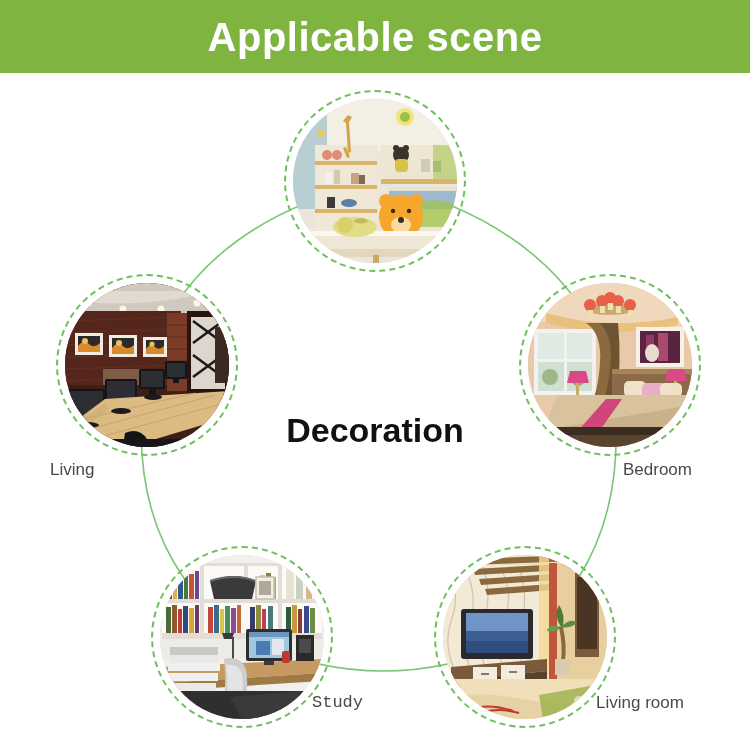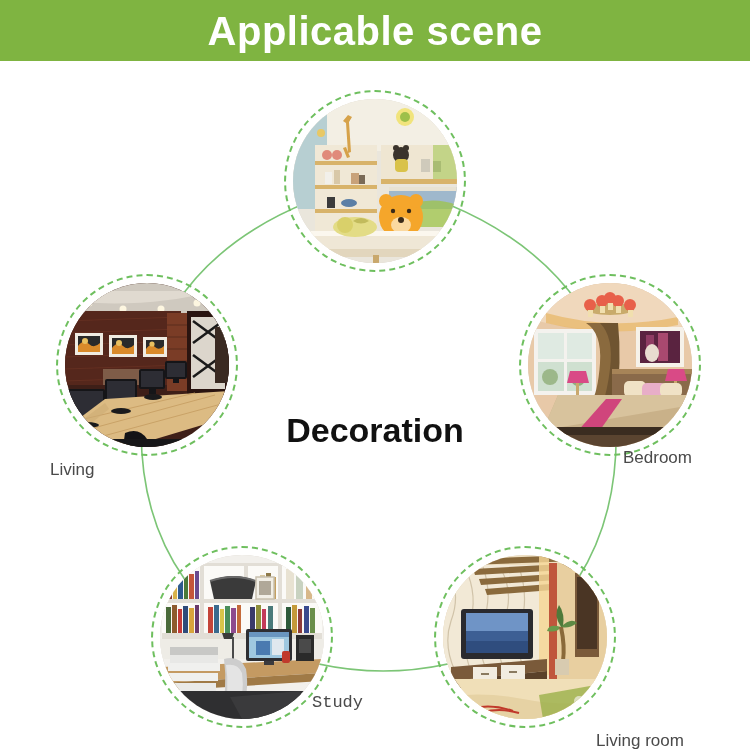"Applicable scene" .header-bar { height: 61px -> 73px }
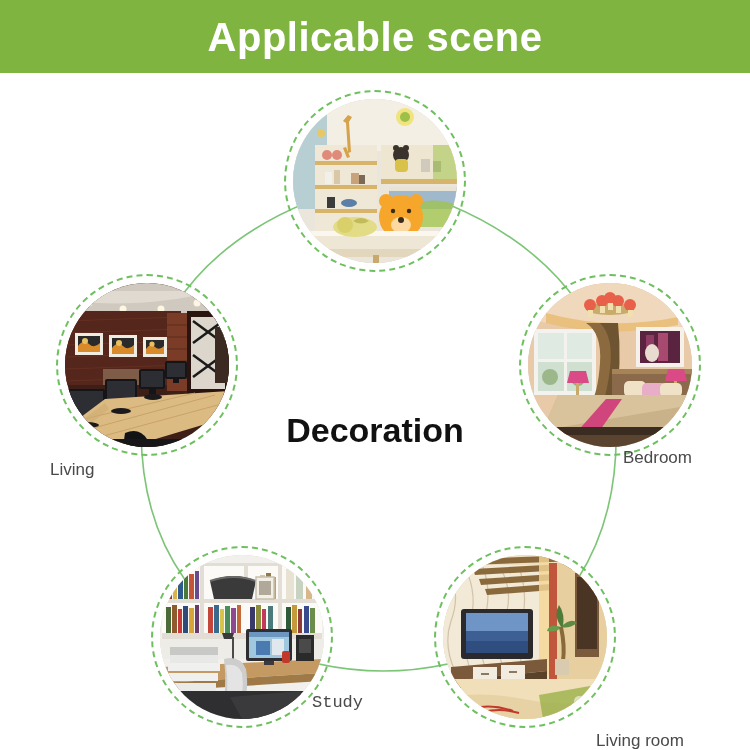"Bedroom" #label-bedroom { top: 373px -> 385px }
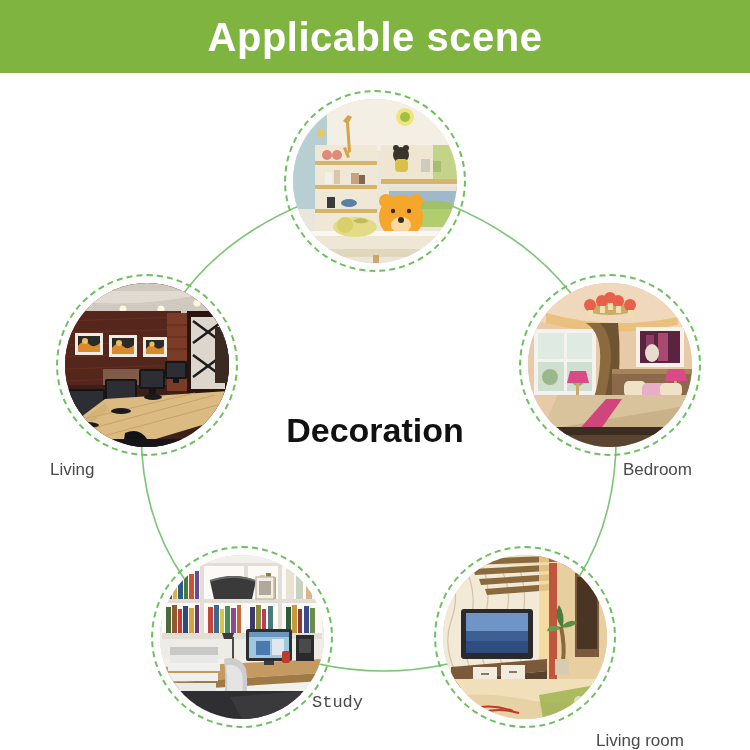"Living room" #label-living { margin-top: 38px -> none }
